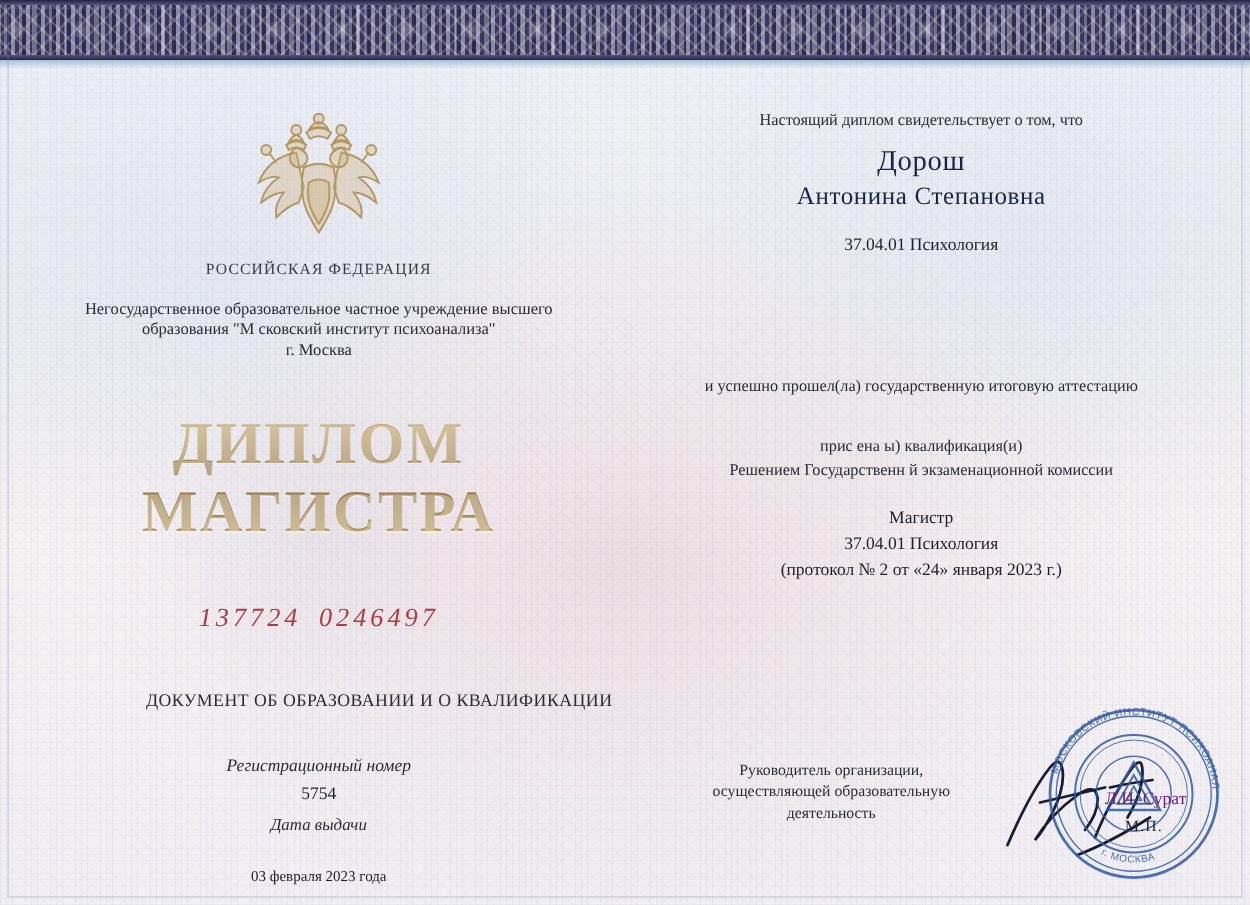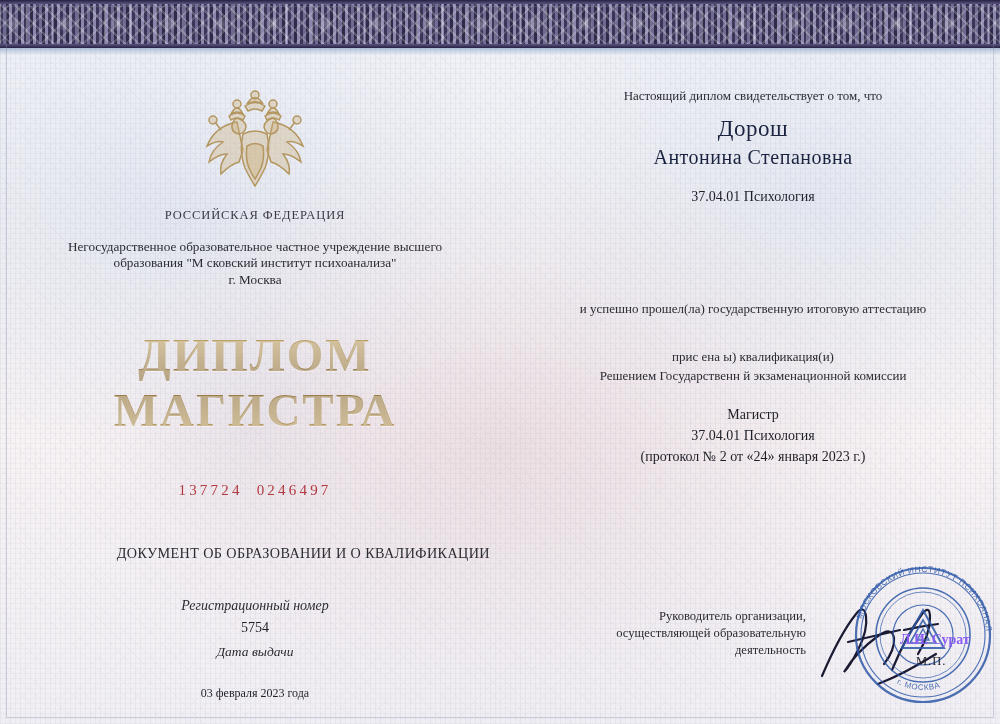"Настоящий диплом свидетельствует о том," .col-right { left: 508px -> 492px }
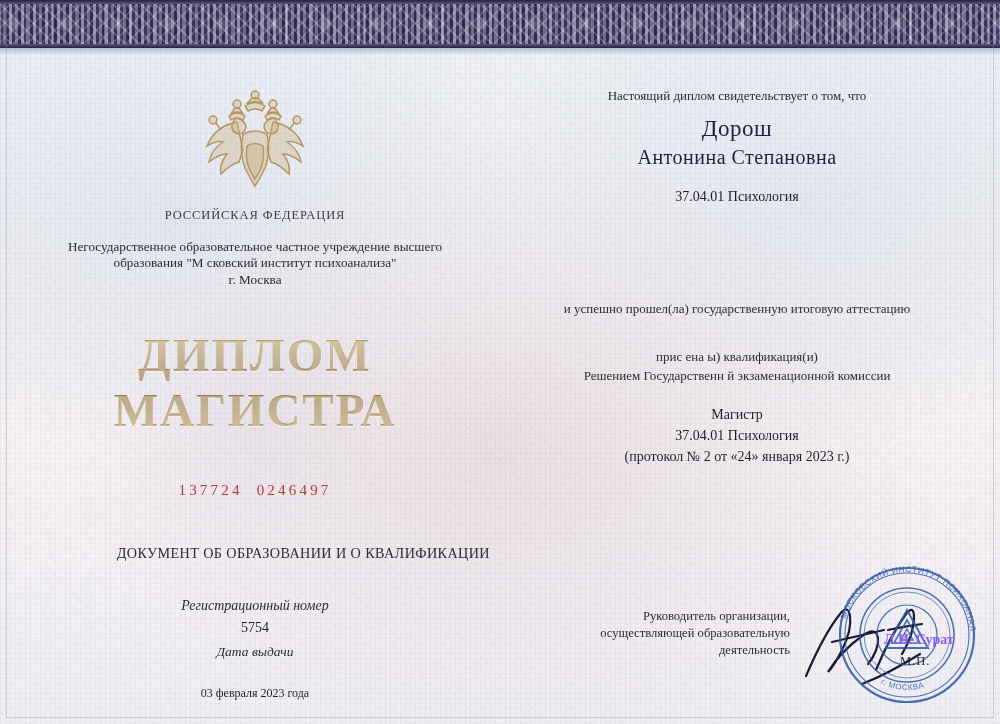"137724 0246497" .serial { font-size: 15px -> 21px; font-style: none -> italic }
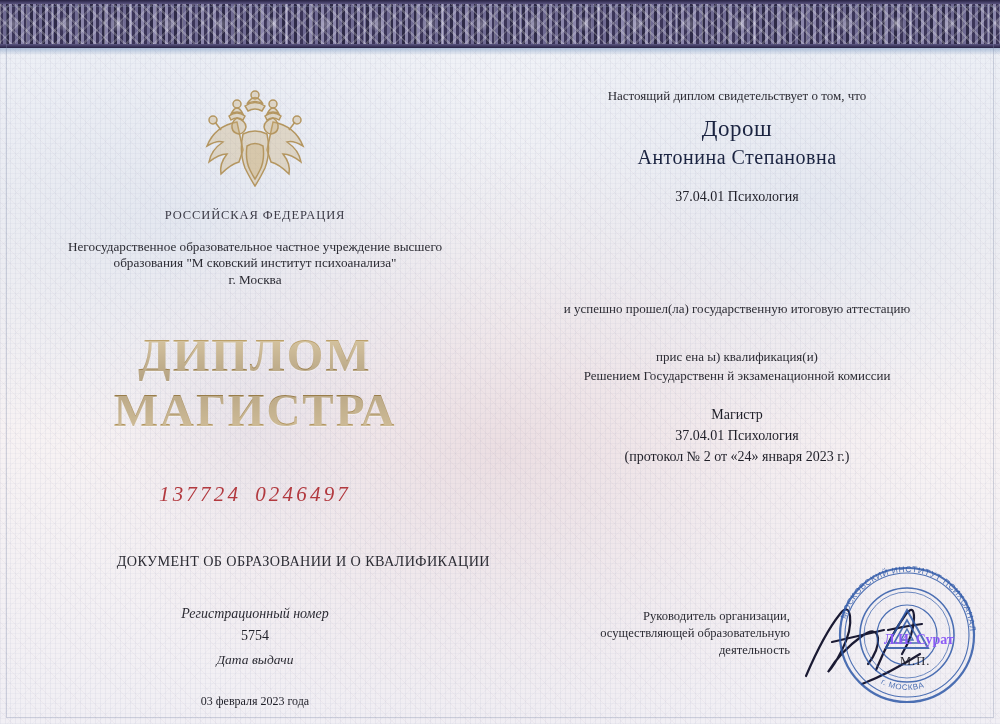"Руководитель организации," .sign-block { text-align: right -> center }
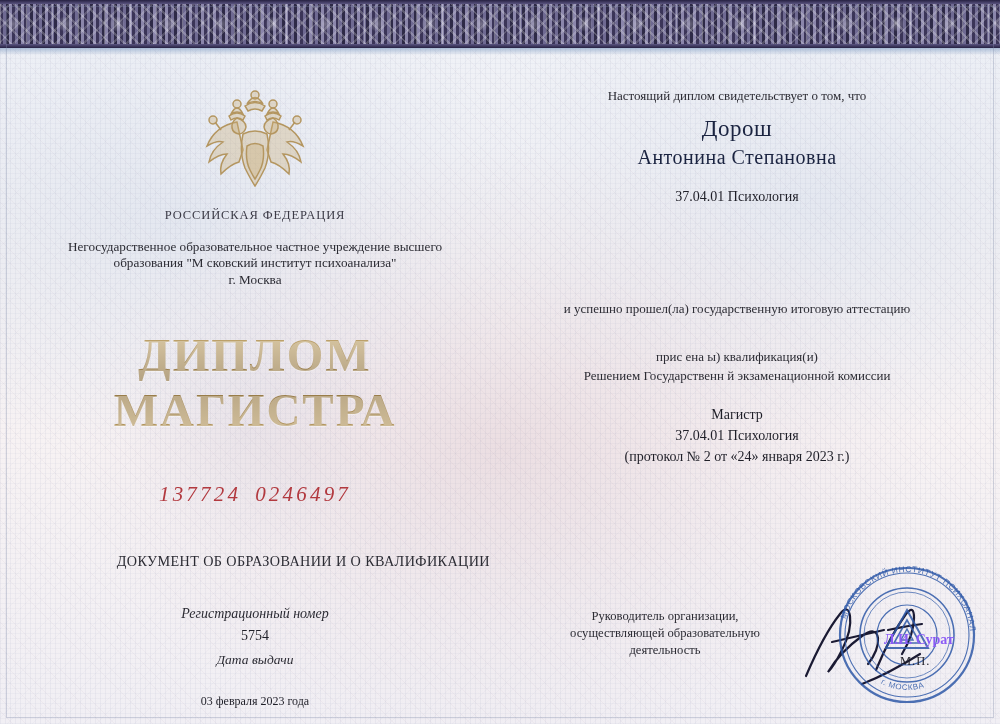"Л.И. Сурат" .sign-name { color: #8b5cf6 -> #701a75; font-weight: bold -> none }
